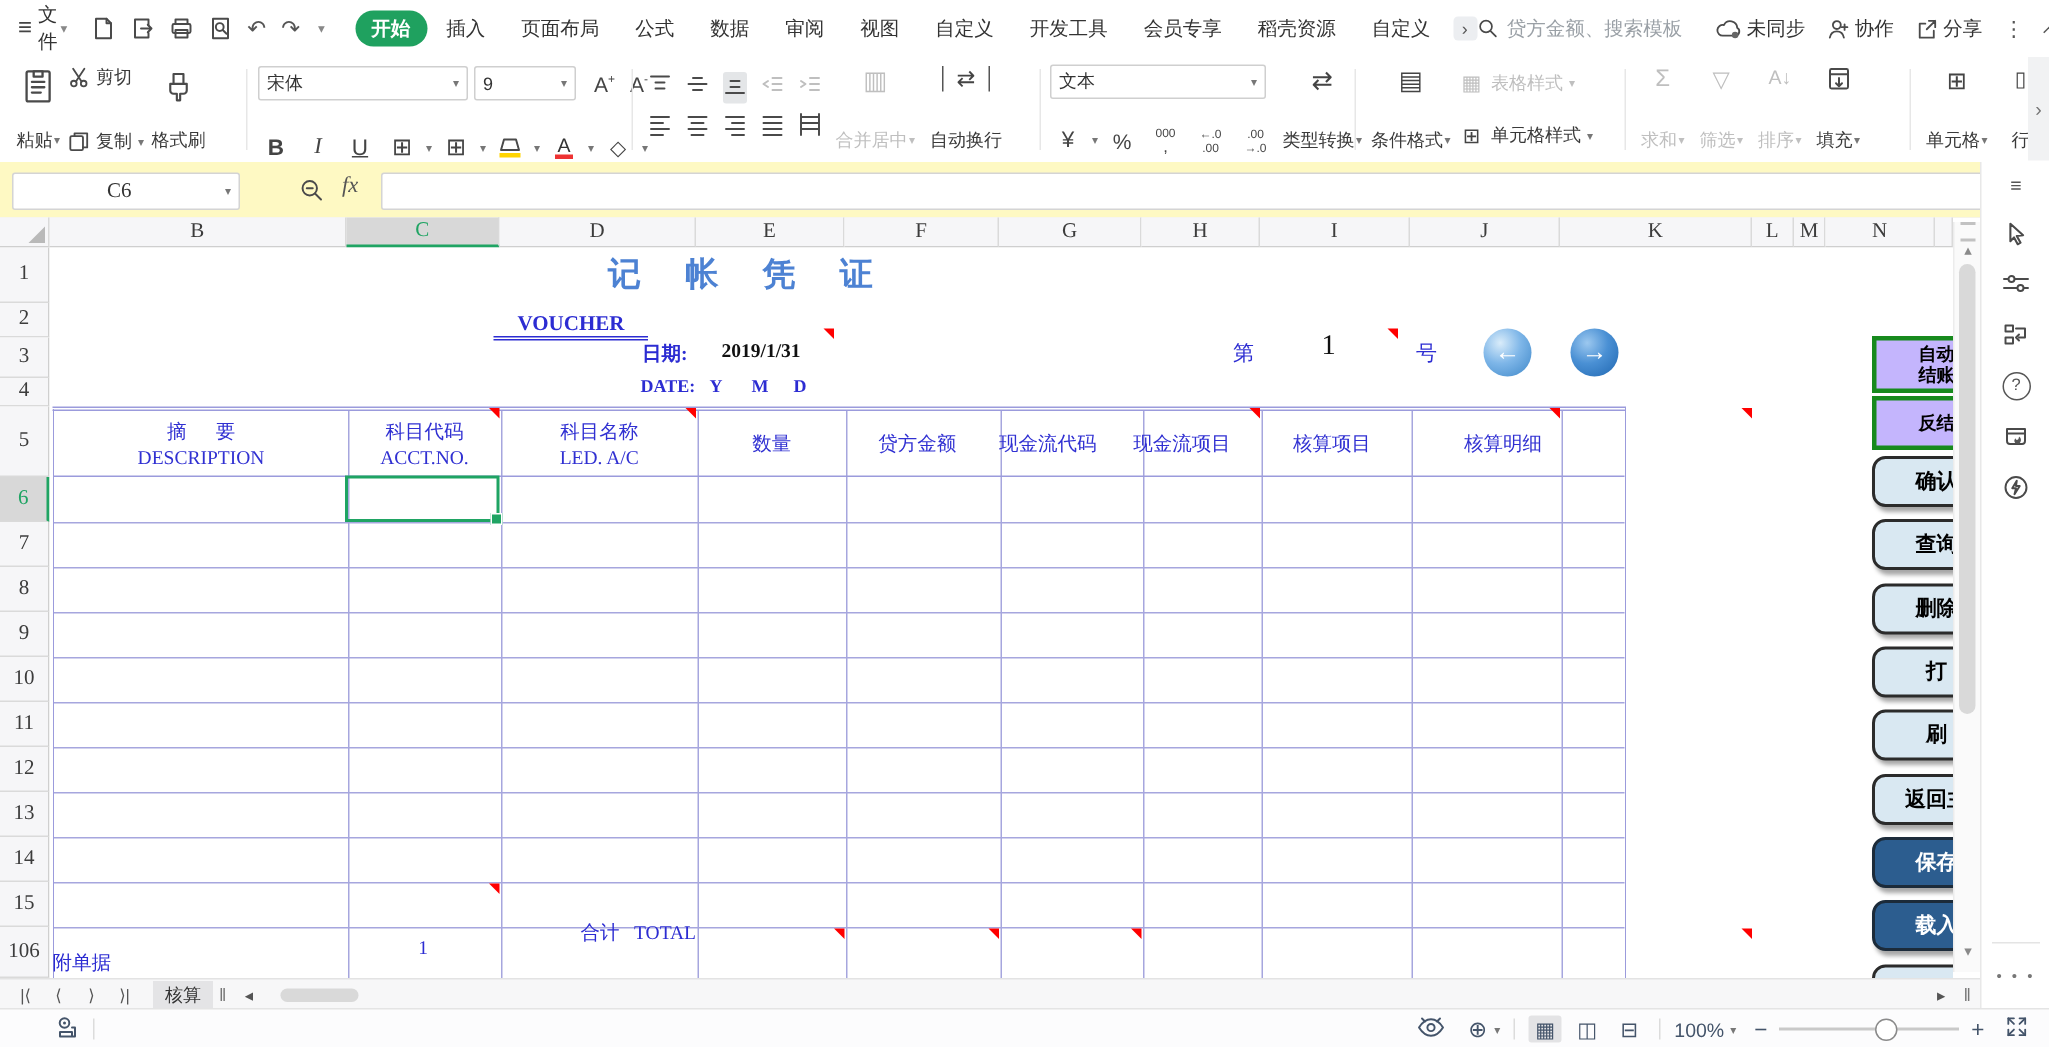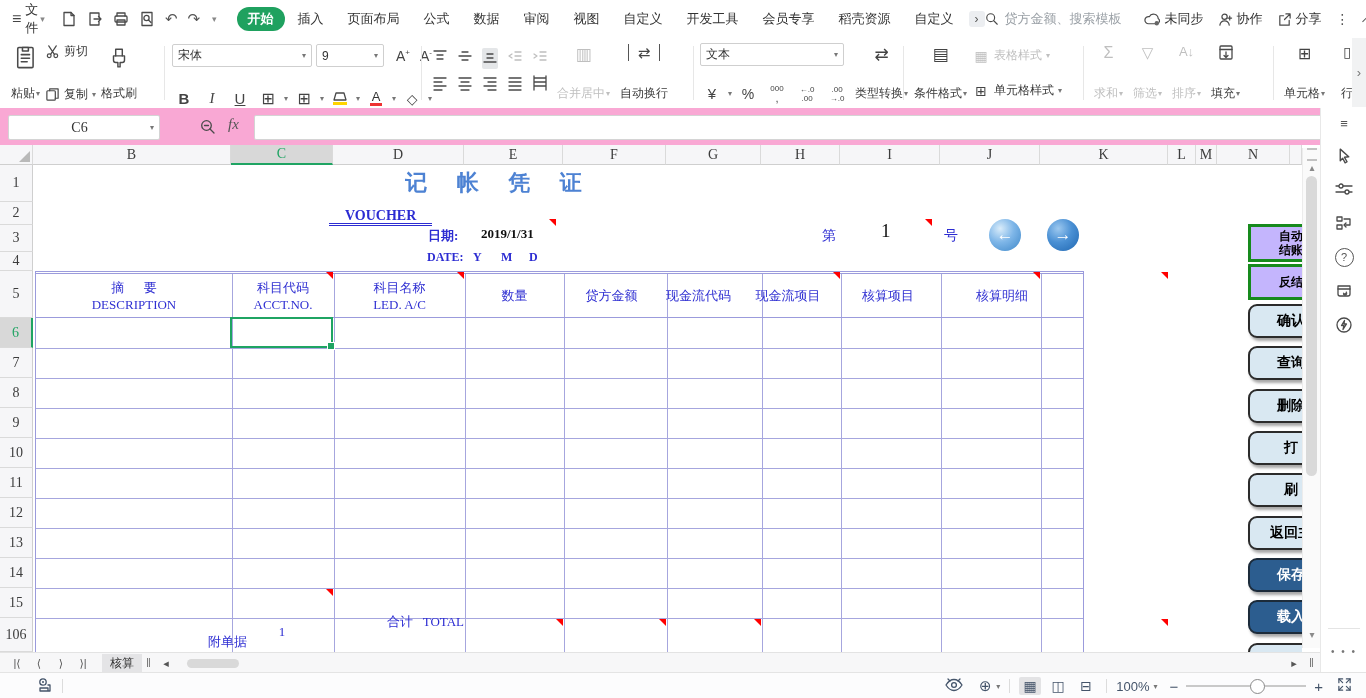"C6" #fbar { background: #f9a8d4 -> #fef9c3 }
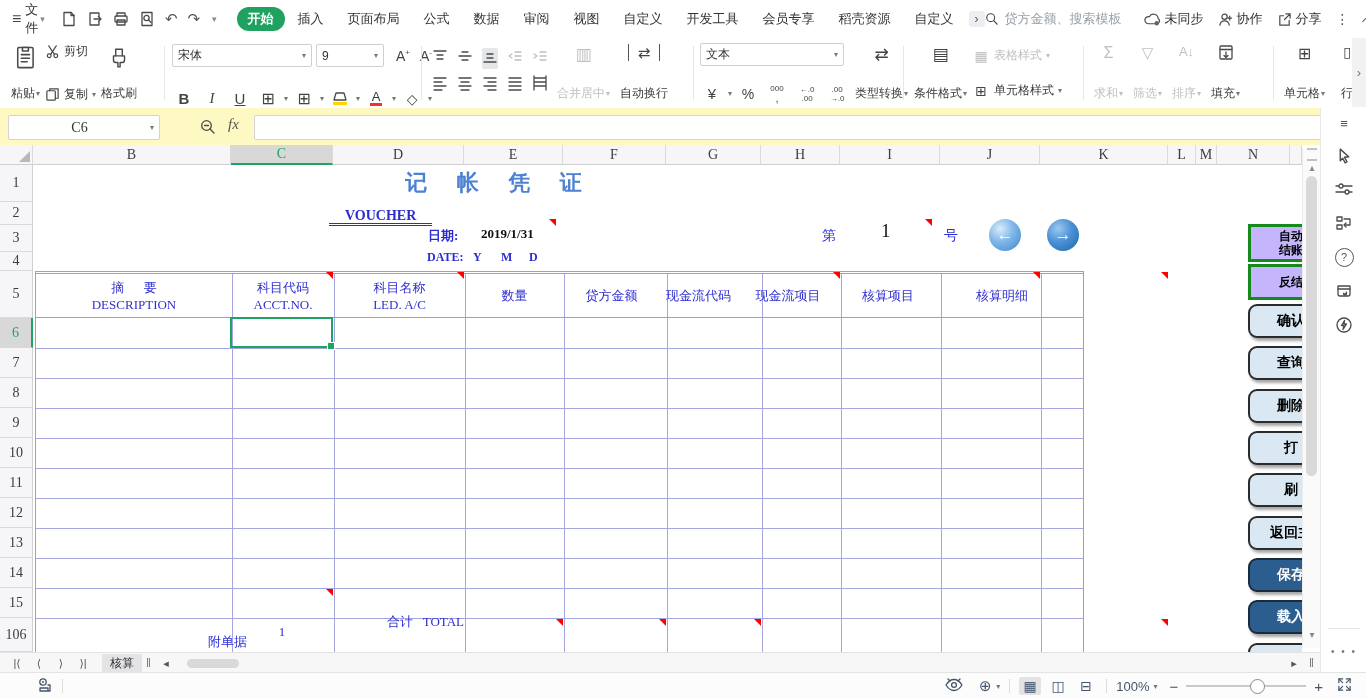"附单据" div.abs { text-align: right -> left }
